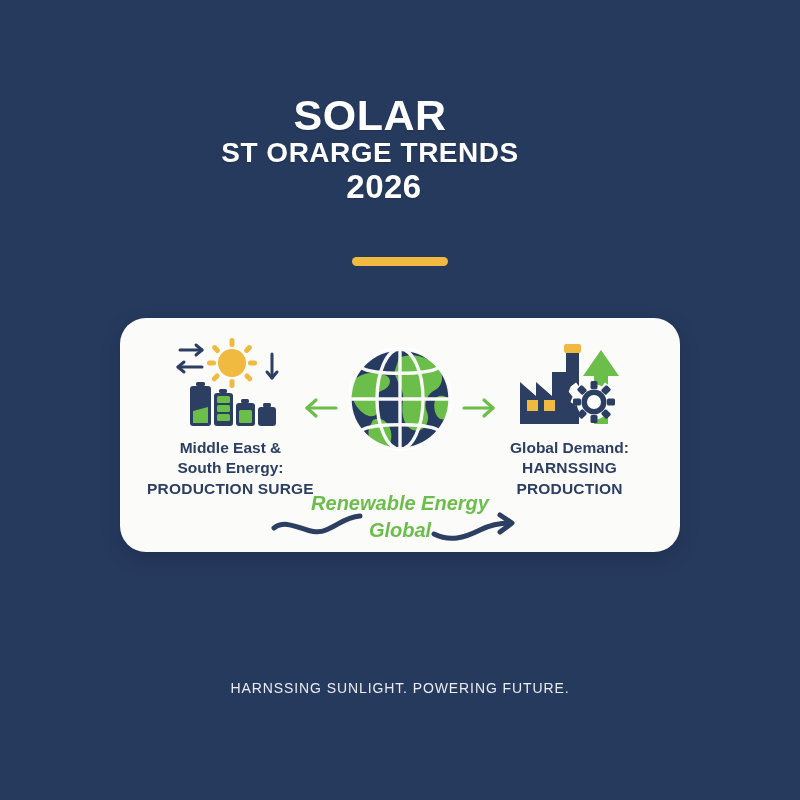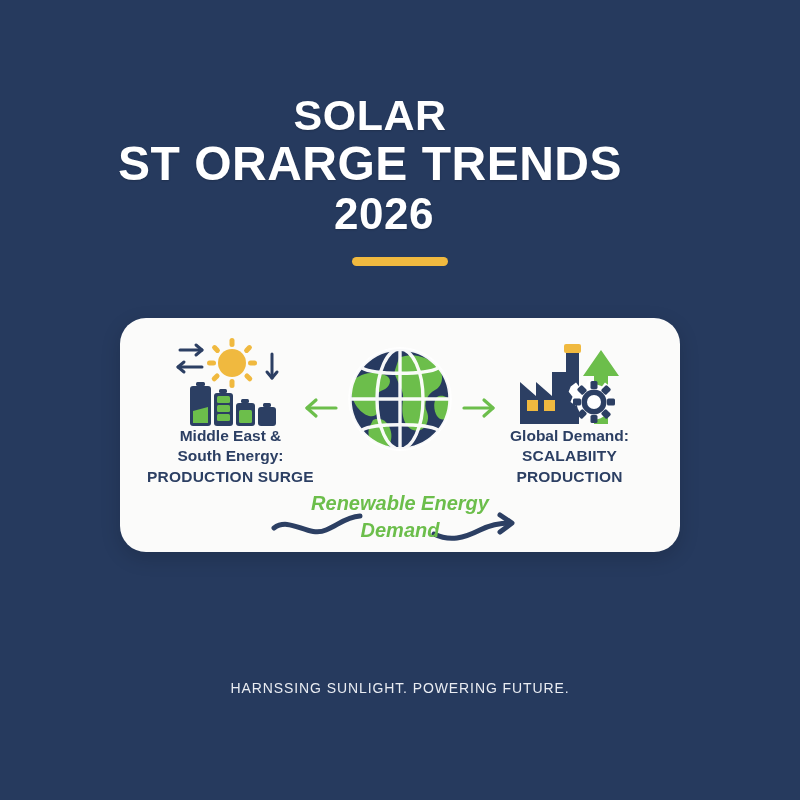"ST ORARGE TRENDS" .title-line-2 { font-size: 48px -> 28px }
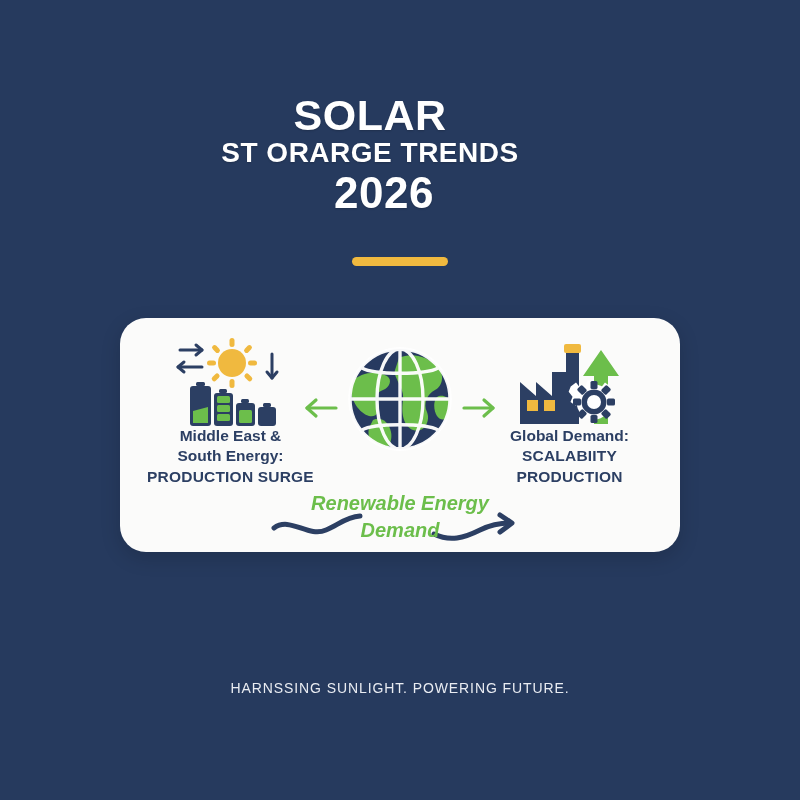"2026" .title-line-3 { font-size: 44px -> 33px }
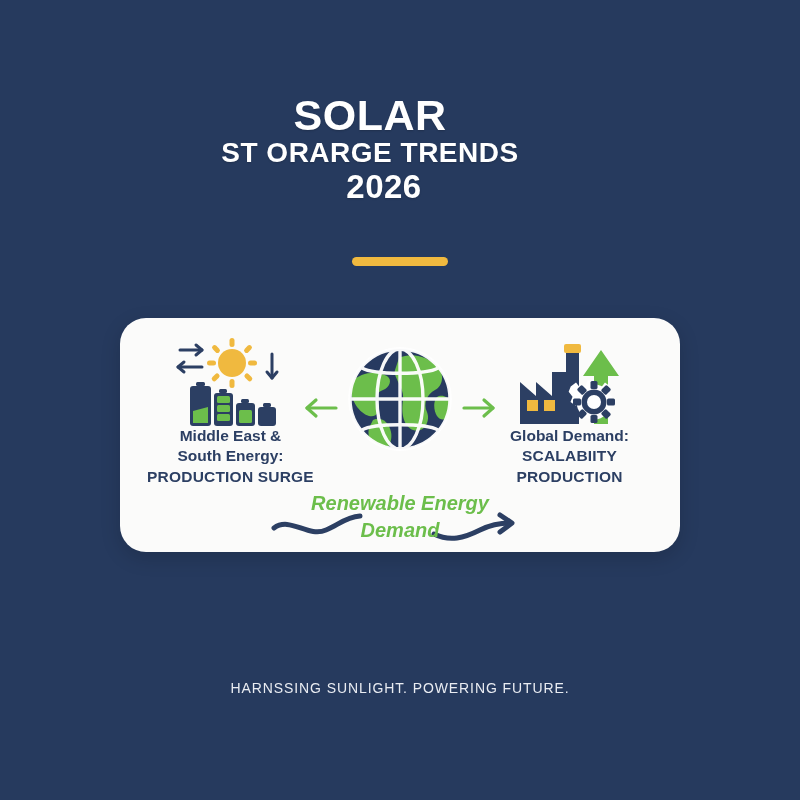"Middle East &" .panel-label { margin-top: none -> 12px }
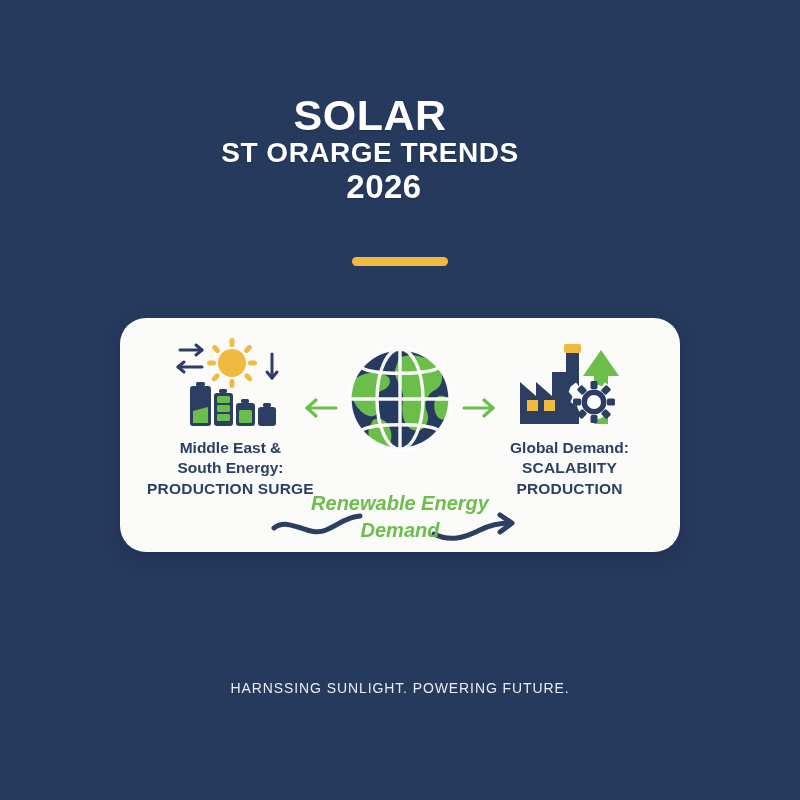"SCALABIITY" div.caps { text: SCALABIITY -> HARNSSING }
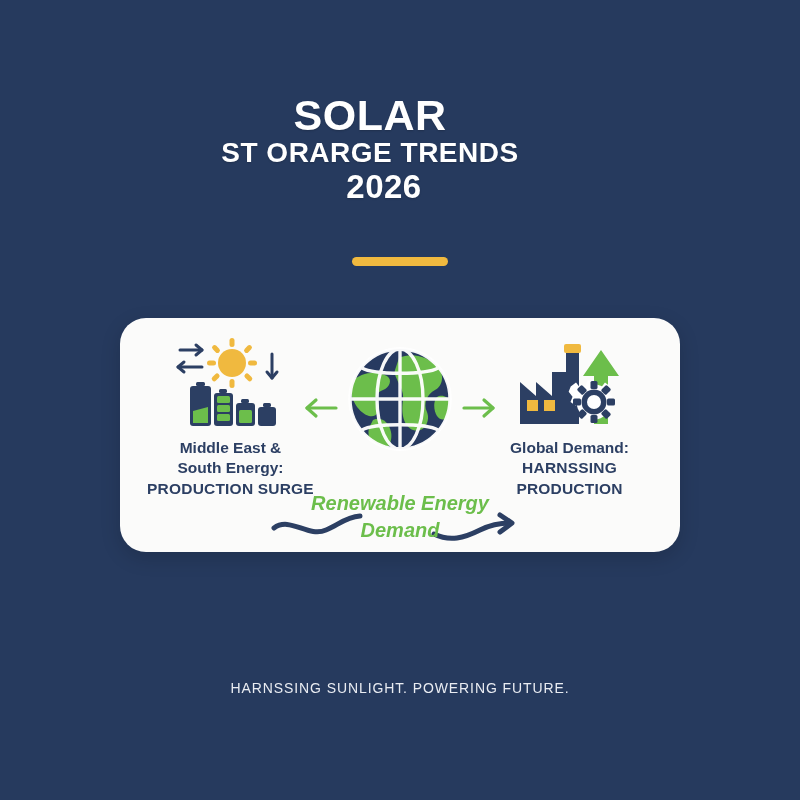"Demand" div { text: Demand -> Global }
